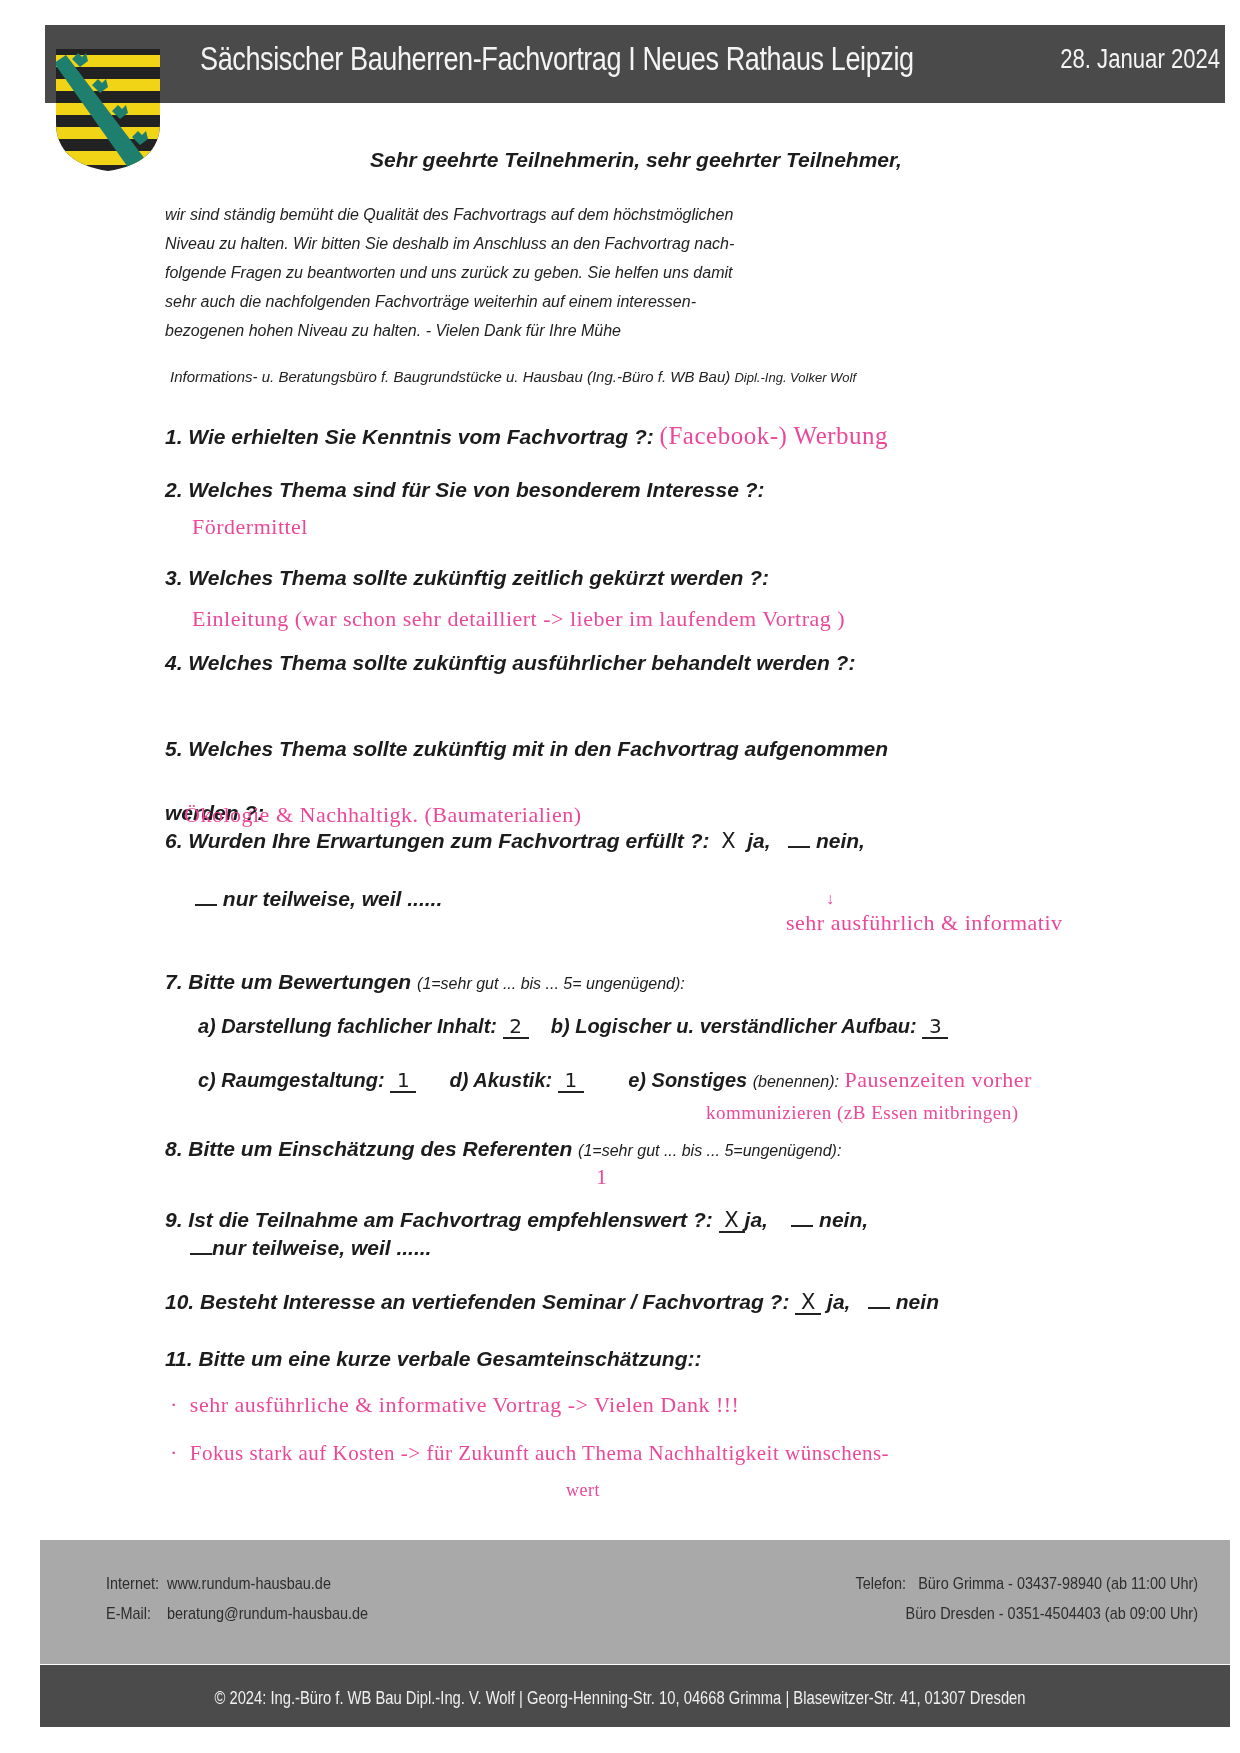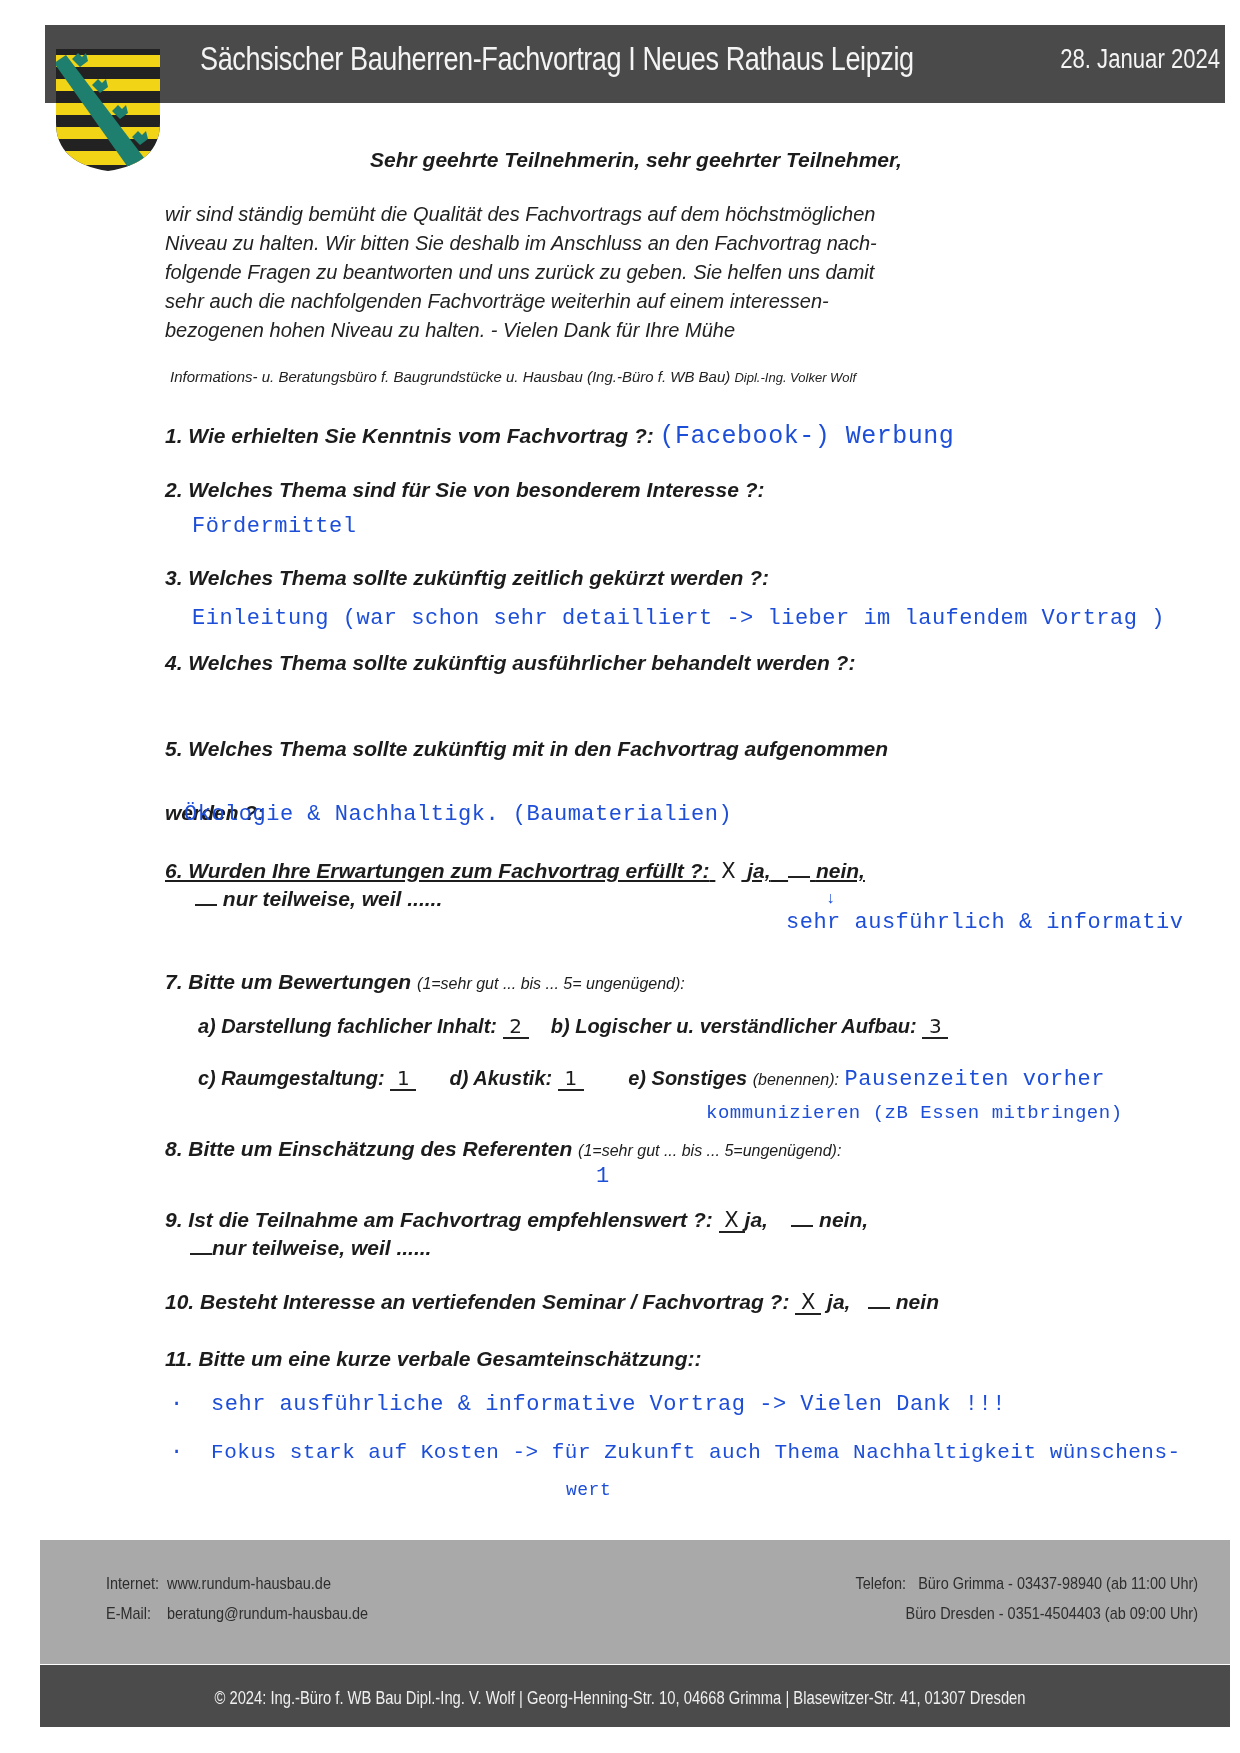"wir sind ständig bemüht die" .intro { font-size: 20px -> 16px }
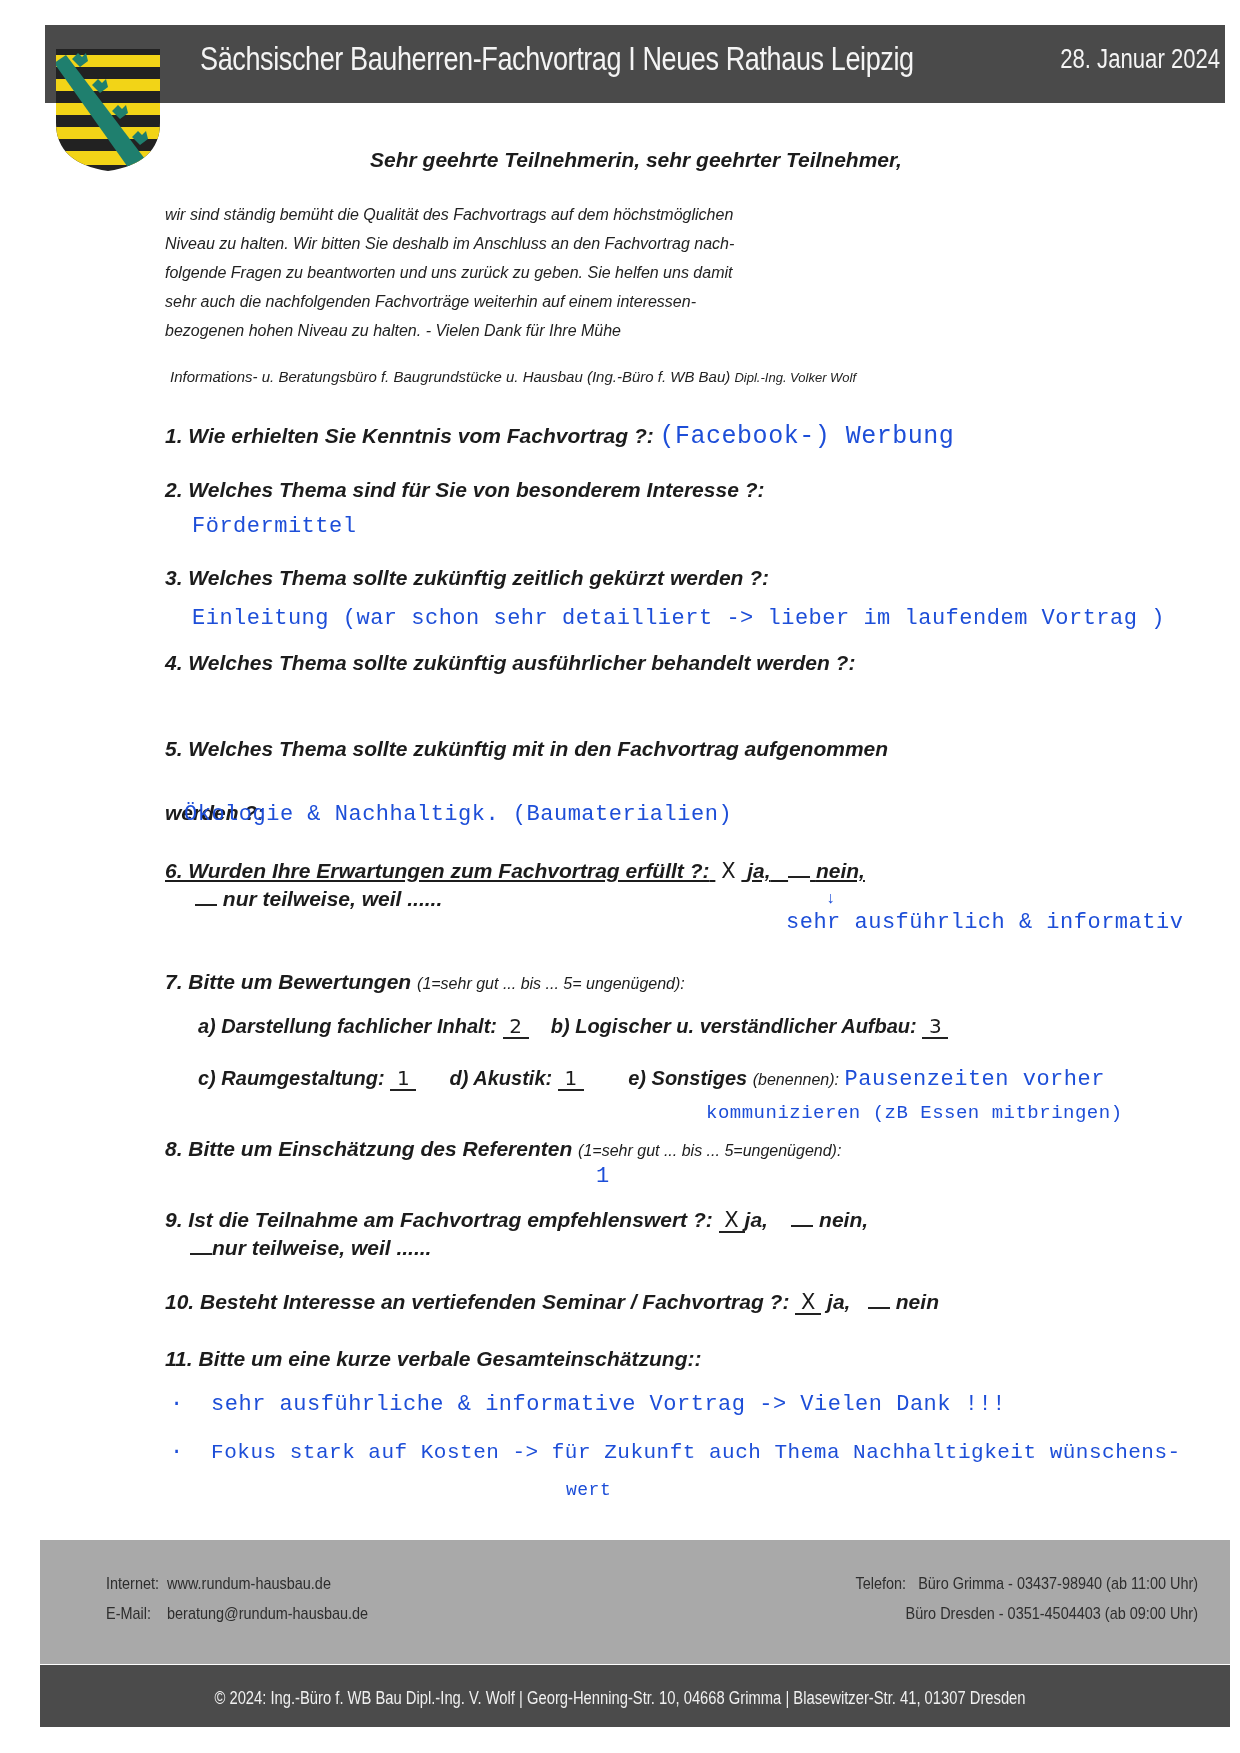"(Facebook-) Werbung" .hw { color: #1d4ed8 -> #ec4899; font-family: Liberation Mono, monospace -> Liberation Serif, serif }
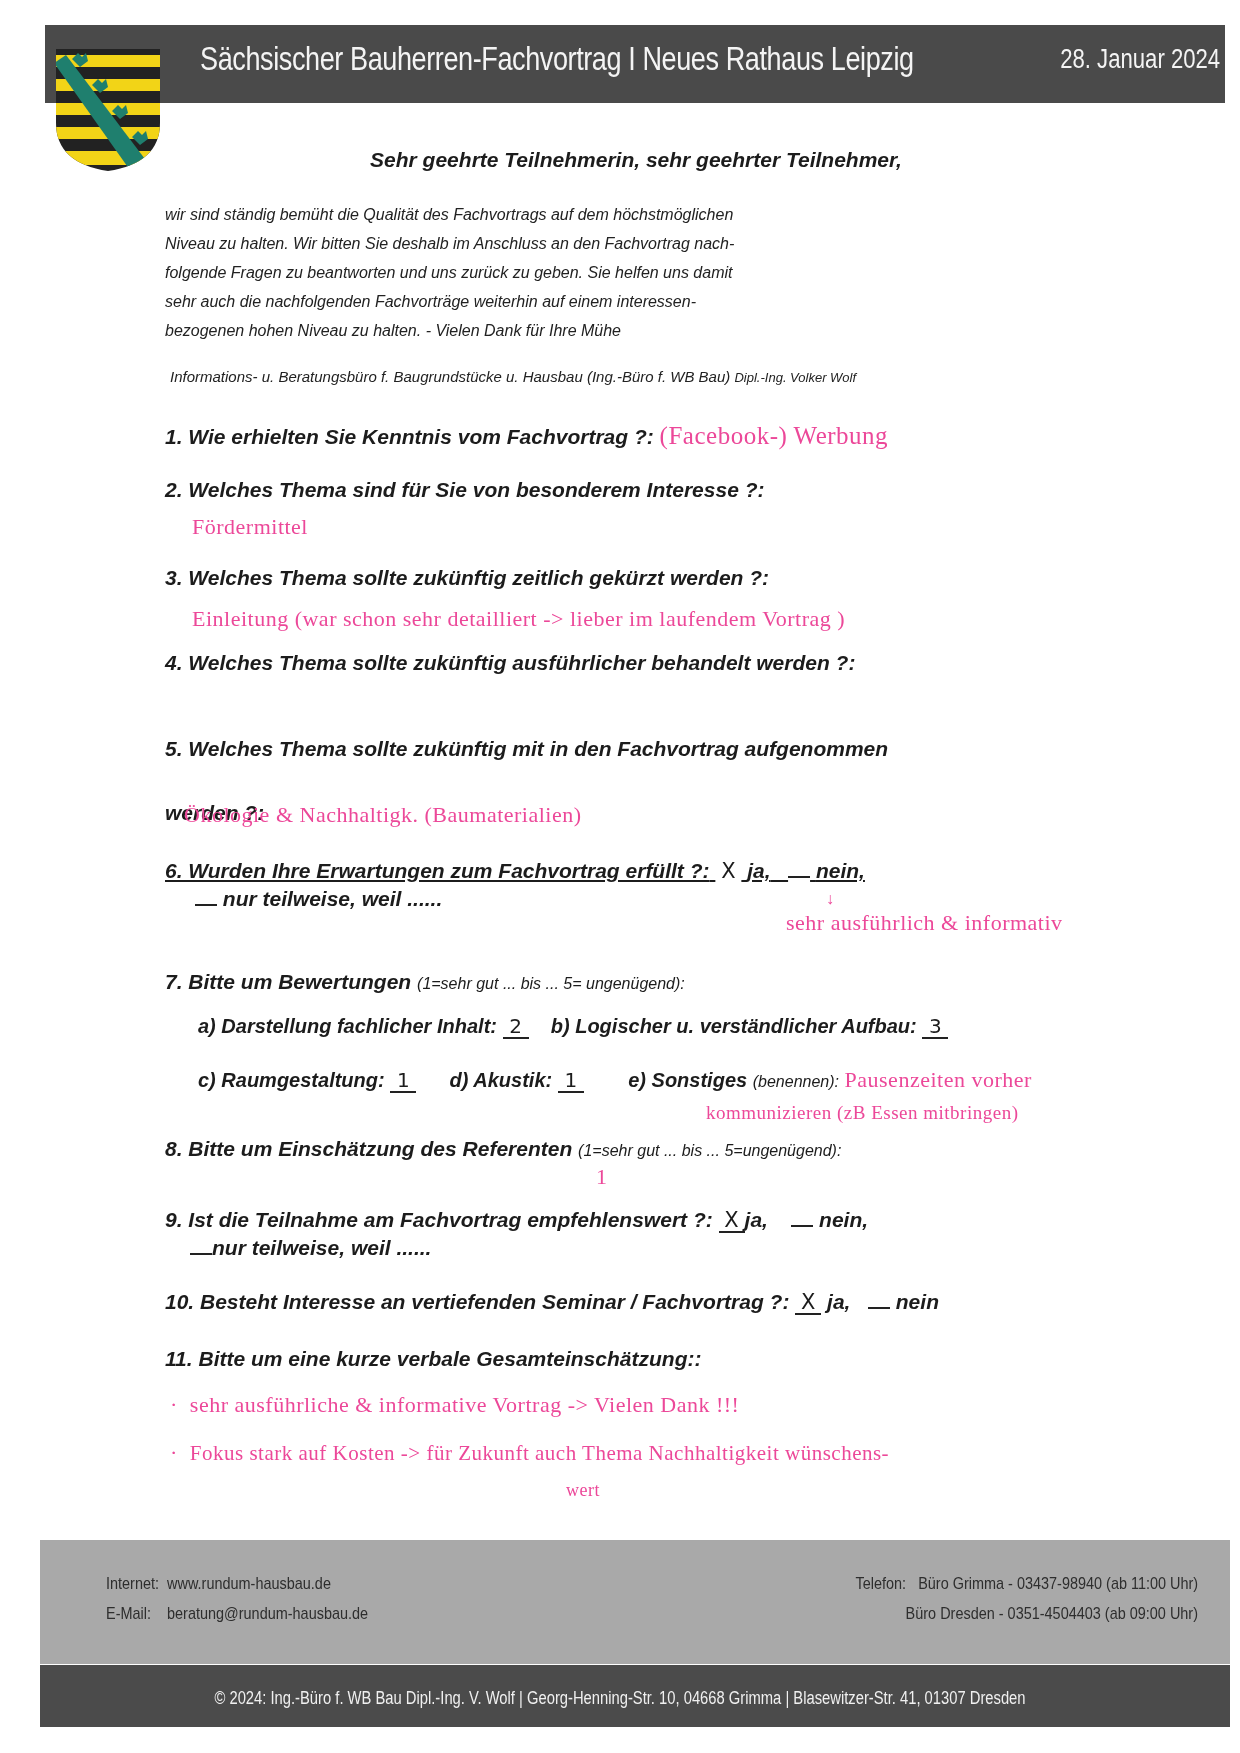"6. Wurden Ihre Erwartungen zum" div.abs { text-decoration: underline -> none; top: 858px -> 828px }
